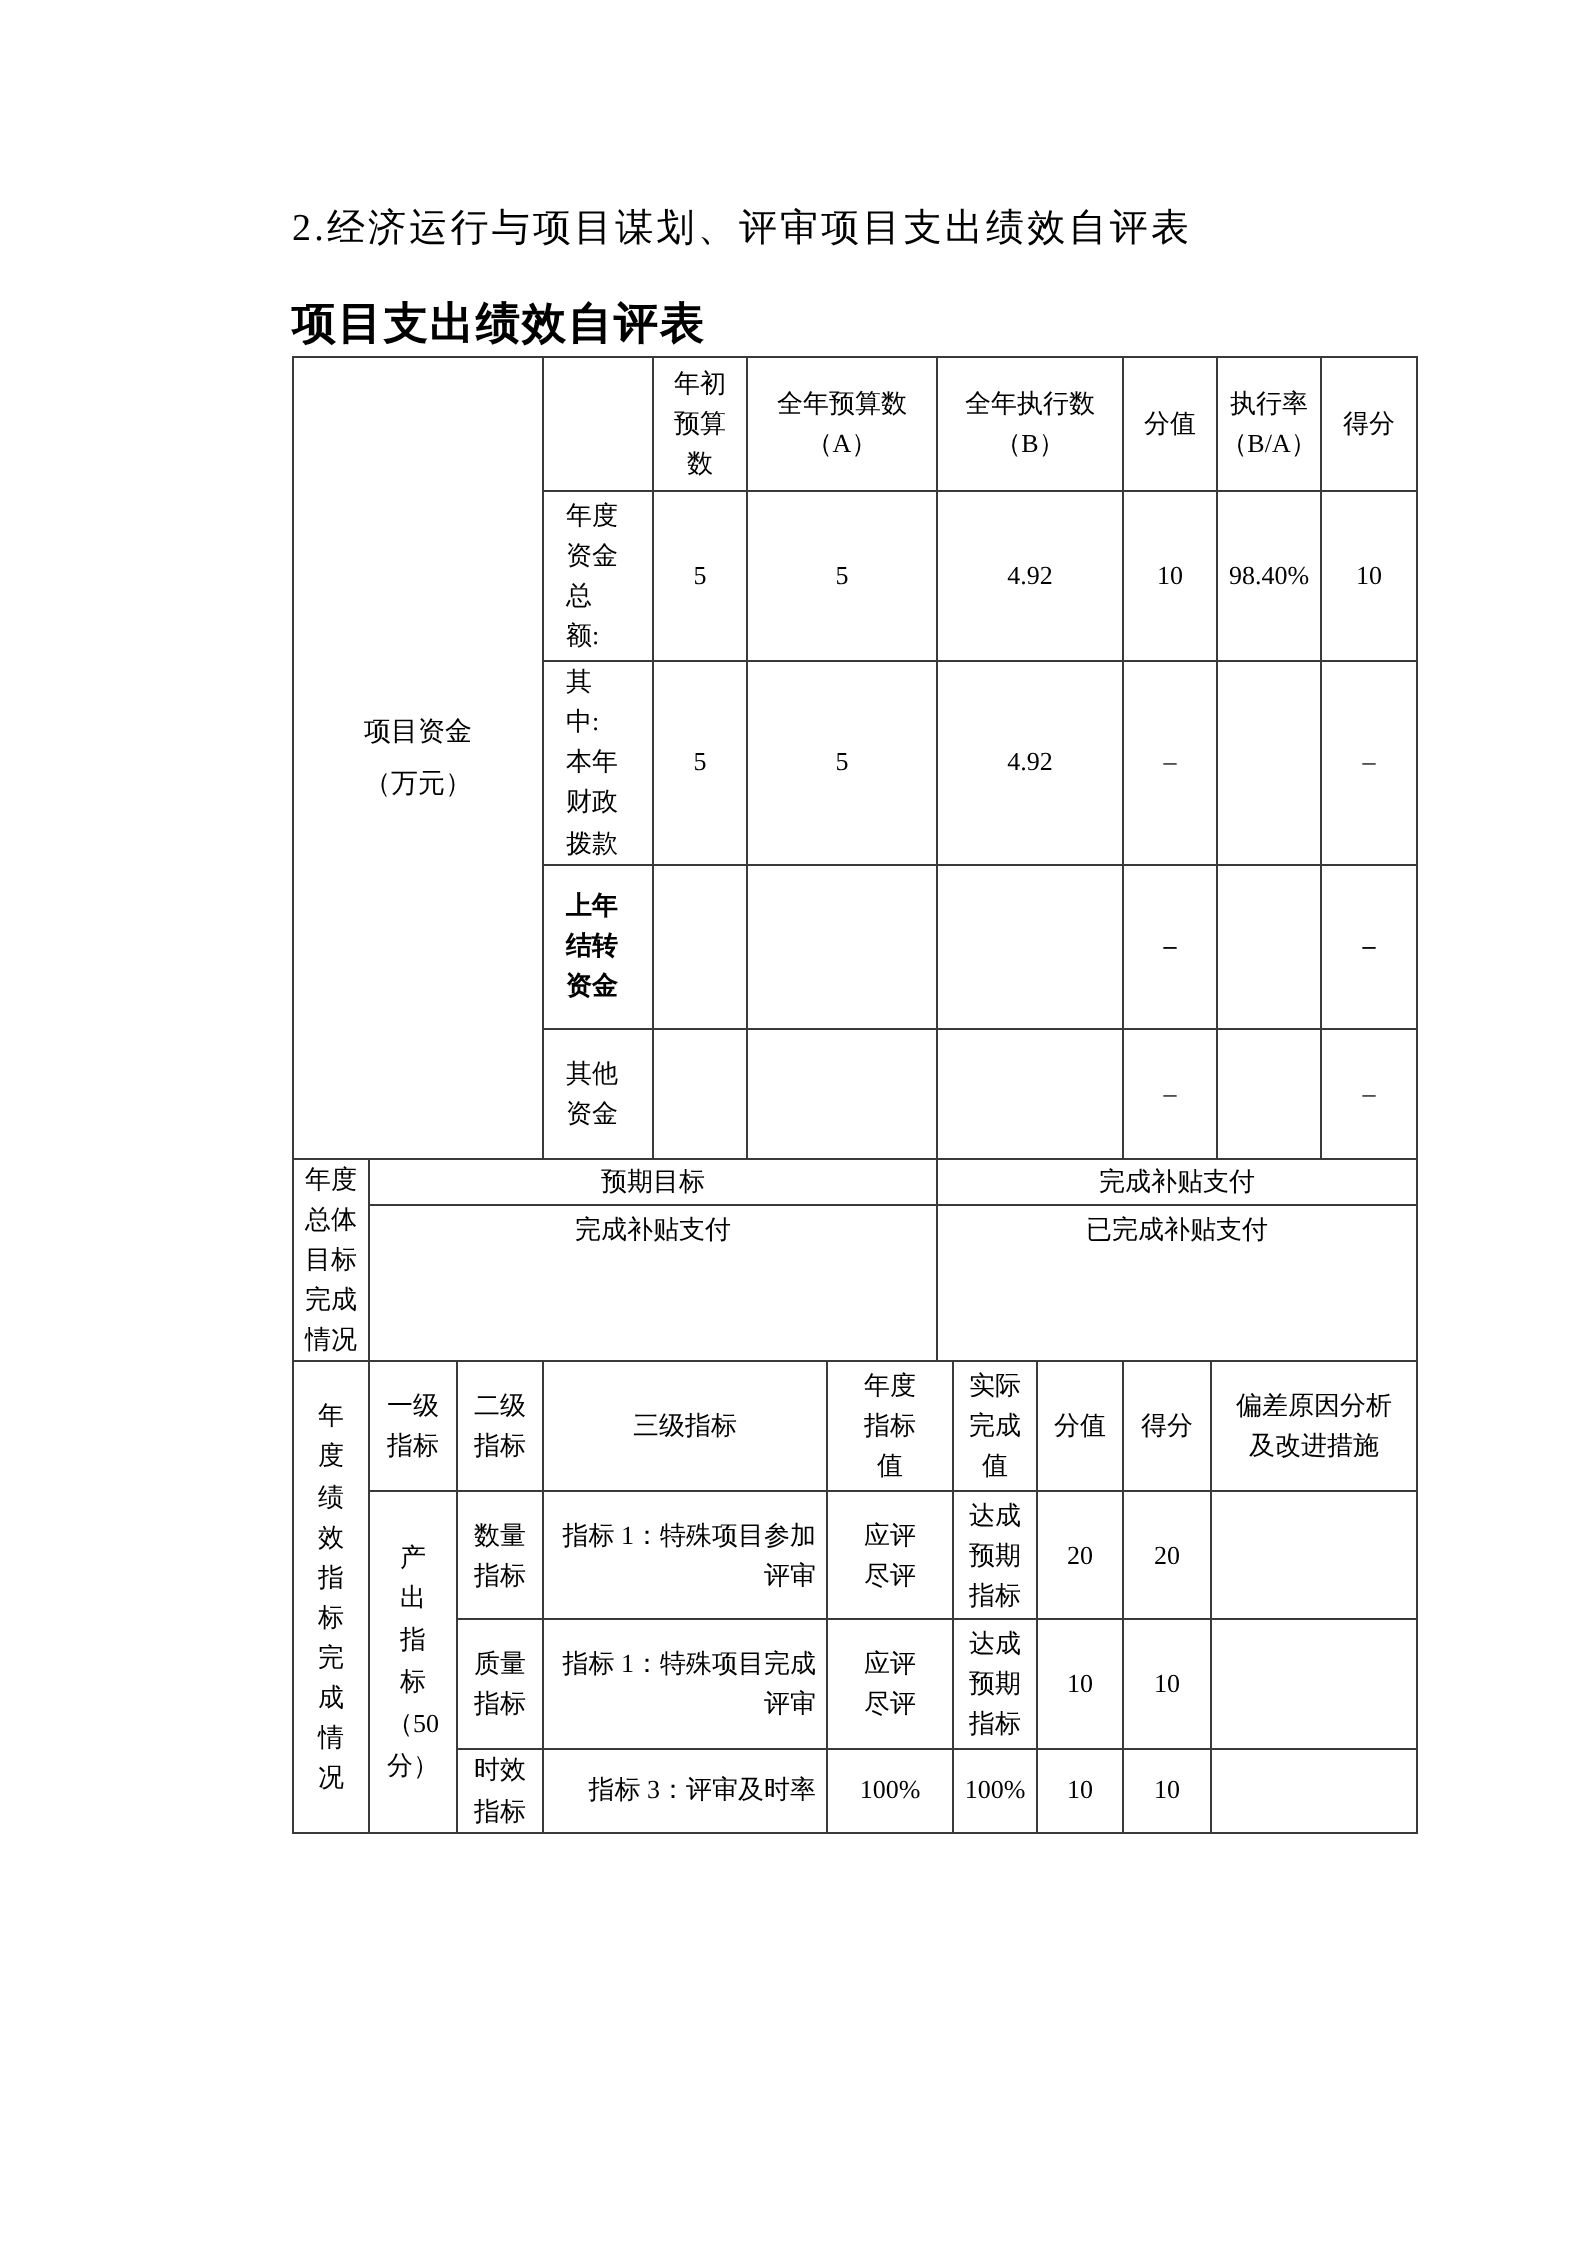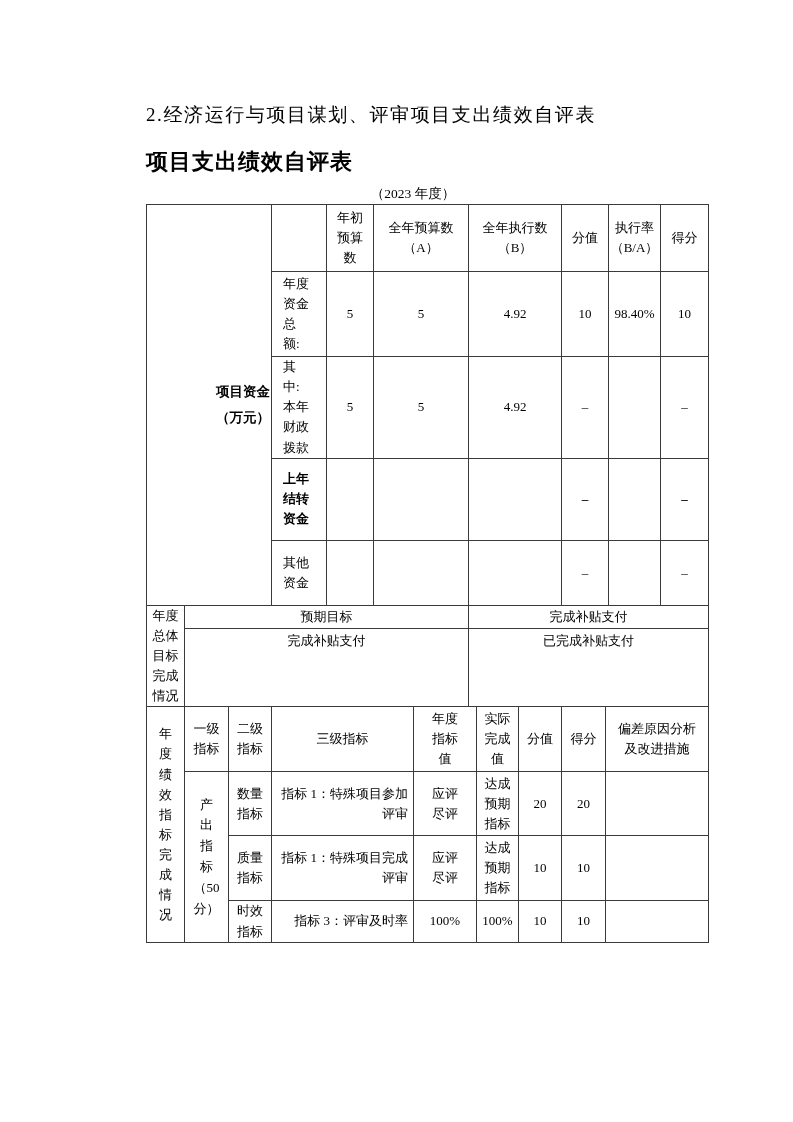"（2023 年度）" div.yearline { html: <div>（2023 年度）</div> -> none }
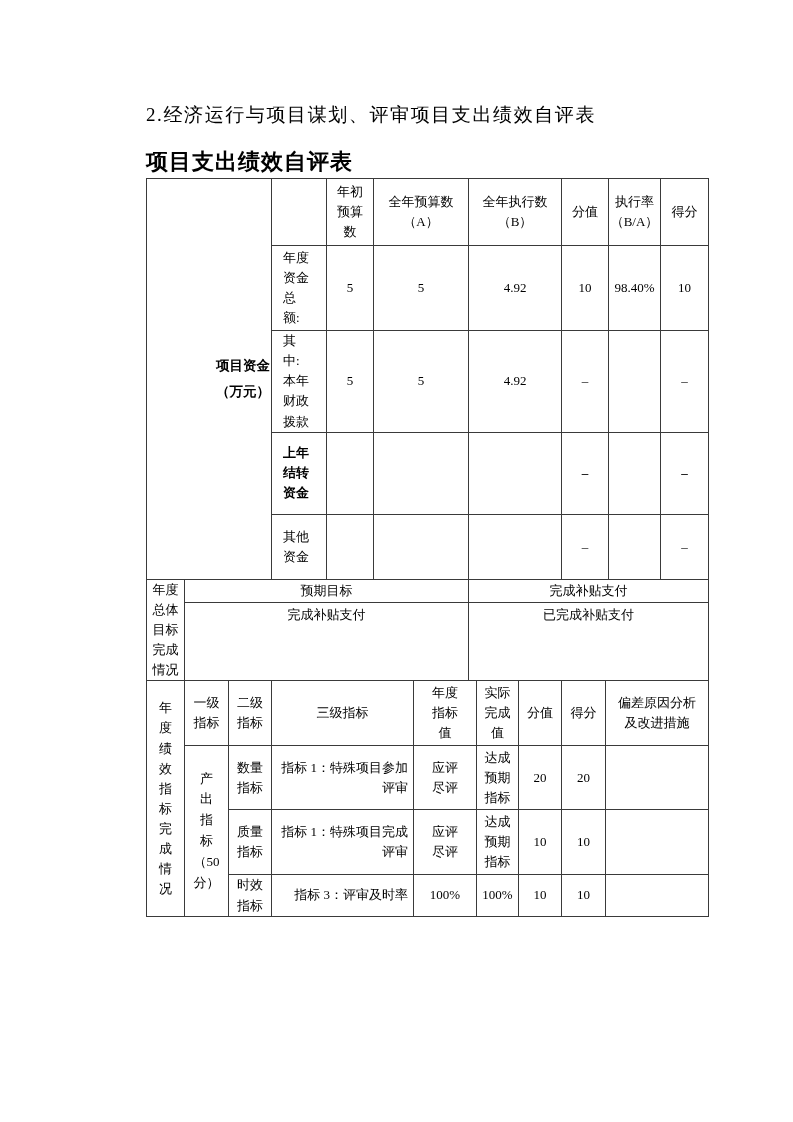"项目资金" .bold-hei { font-weight: bold -> normal; text-align: right -> none }
